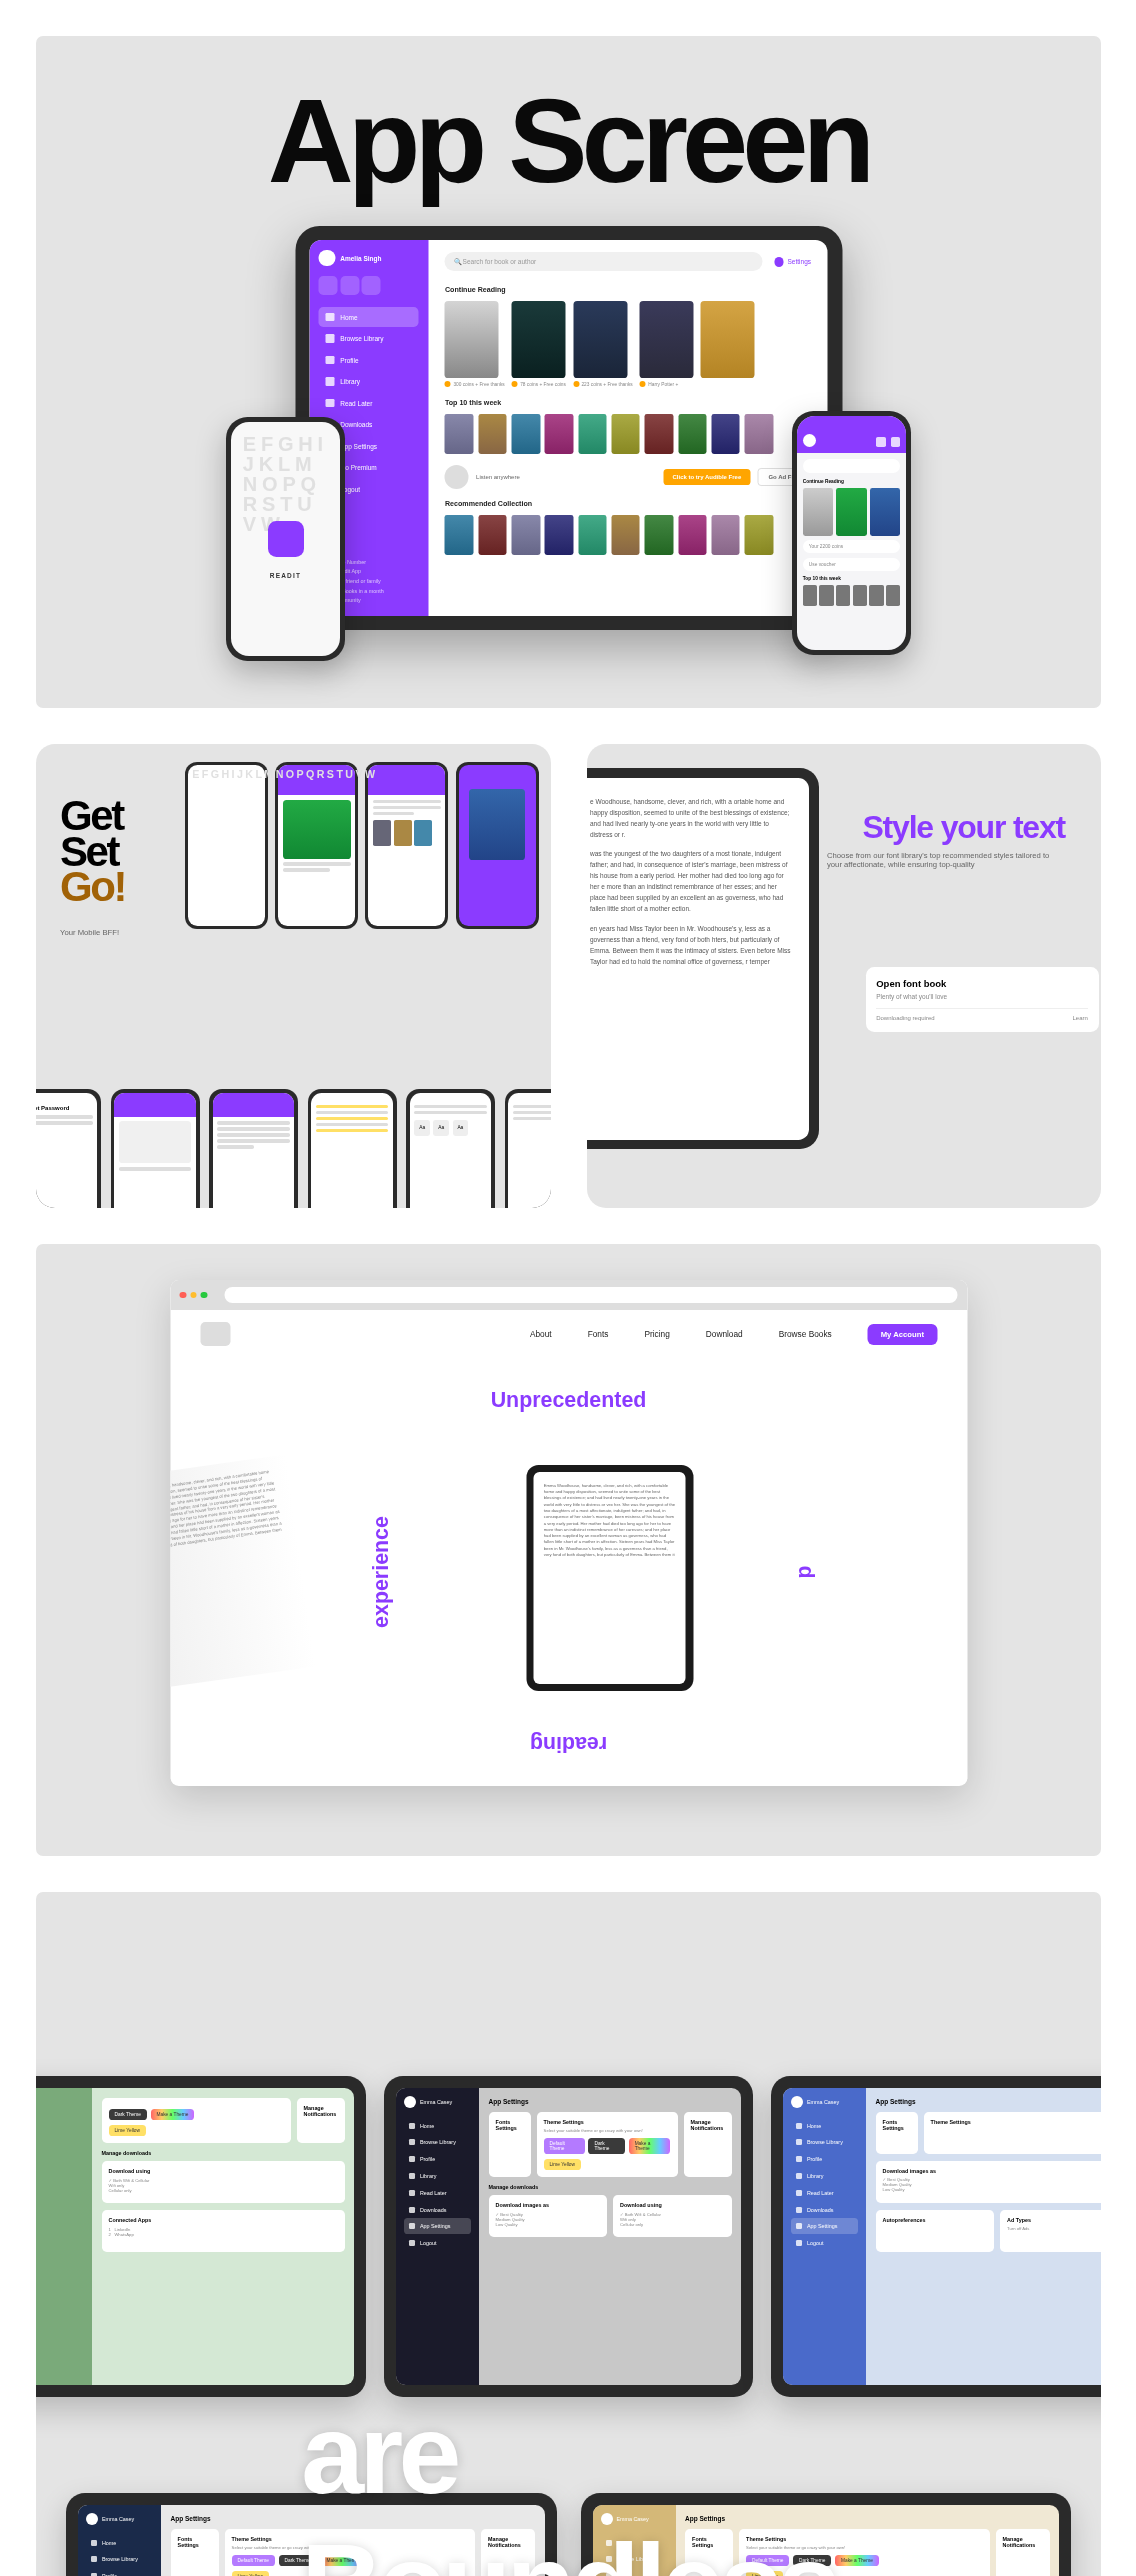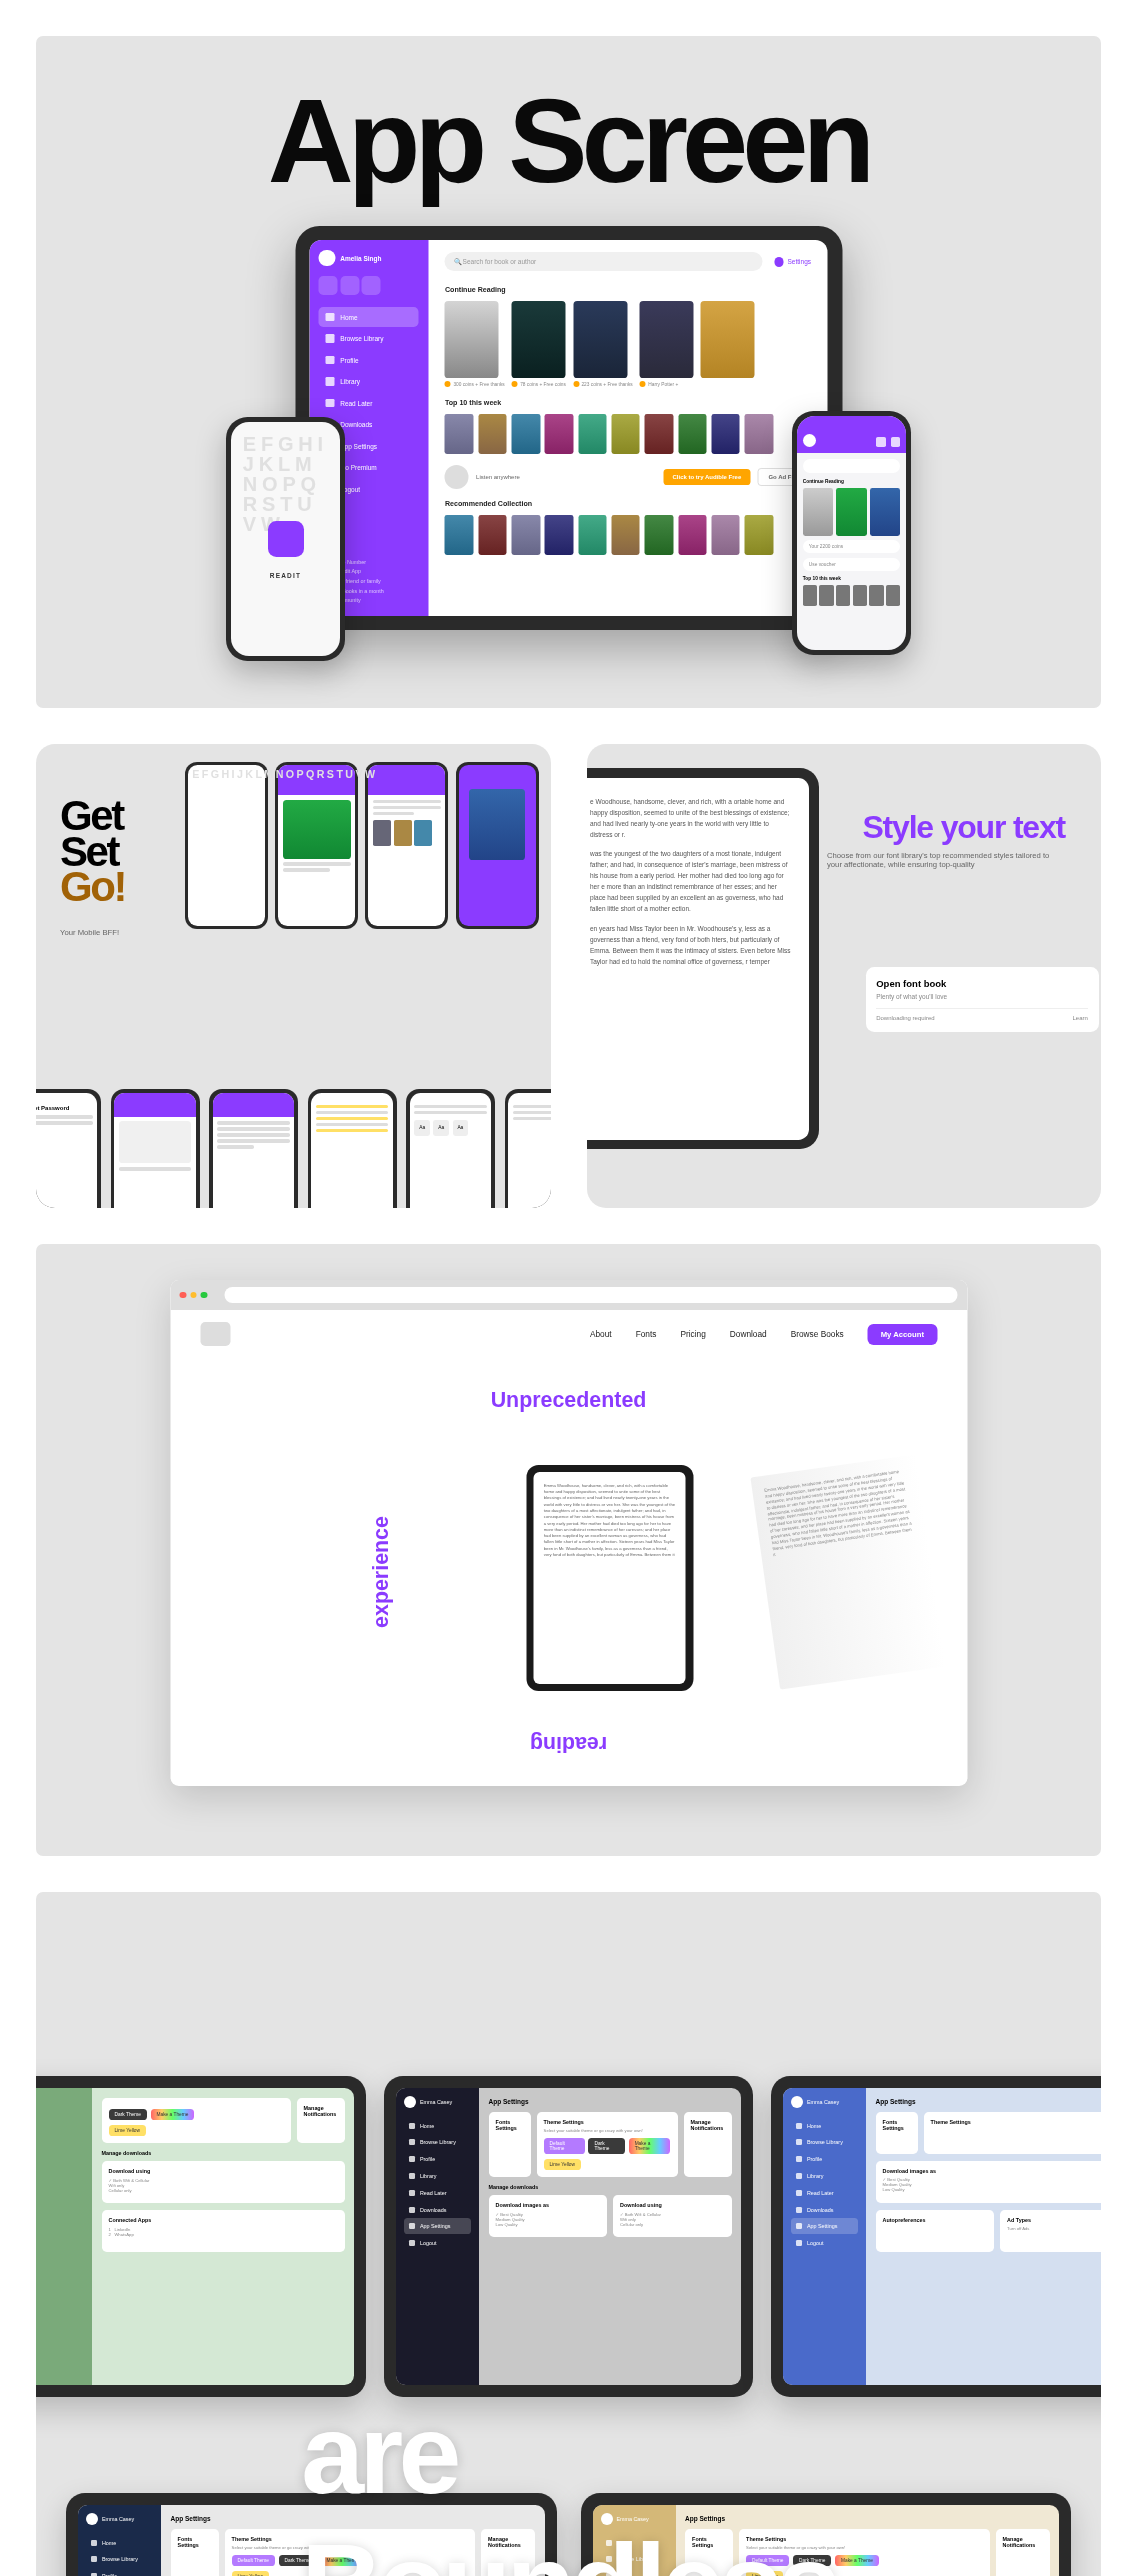"About" .browser-nav { gap: 24px -> 36px }
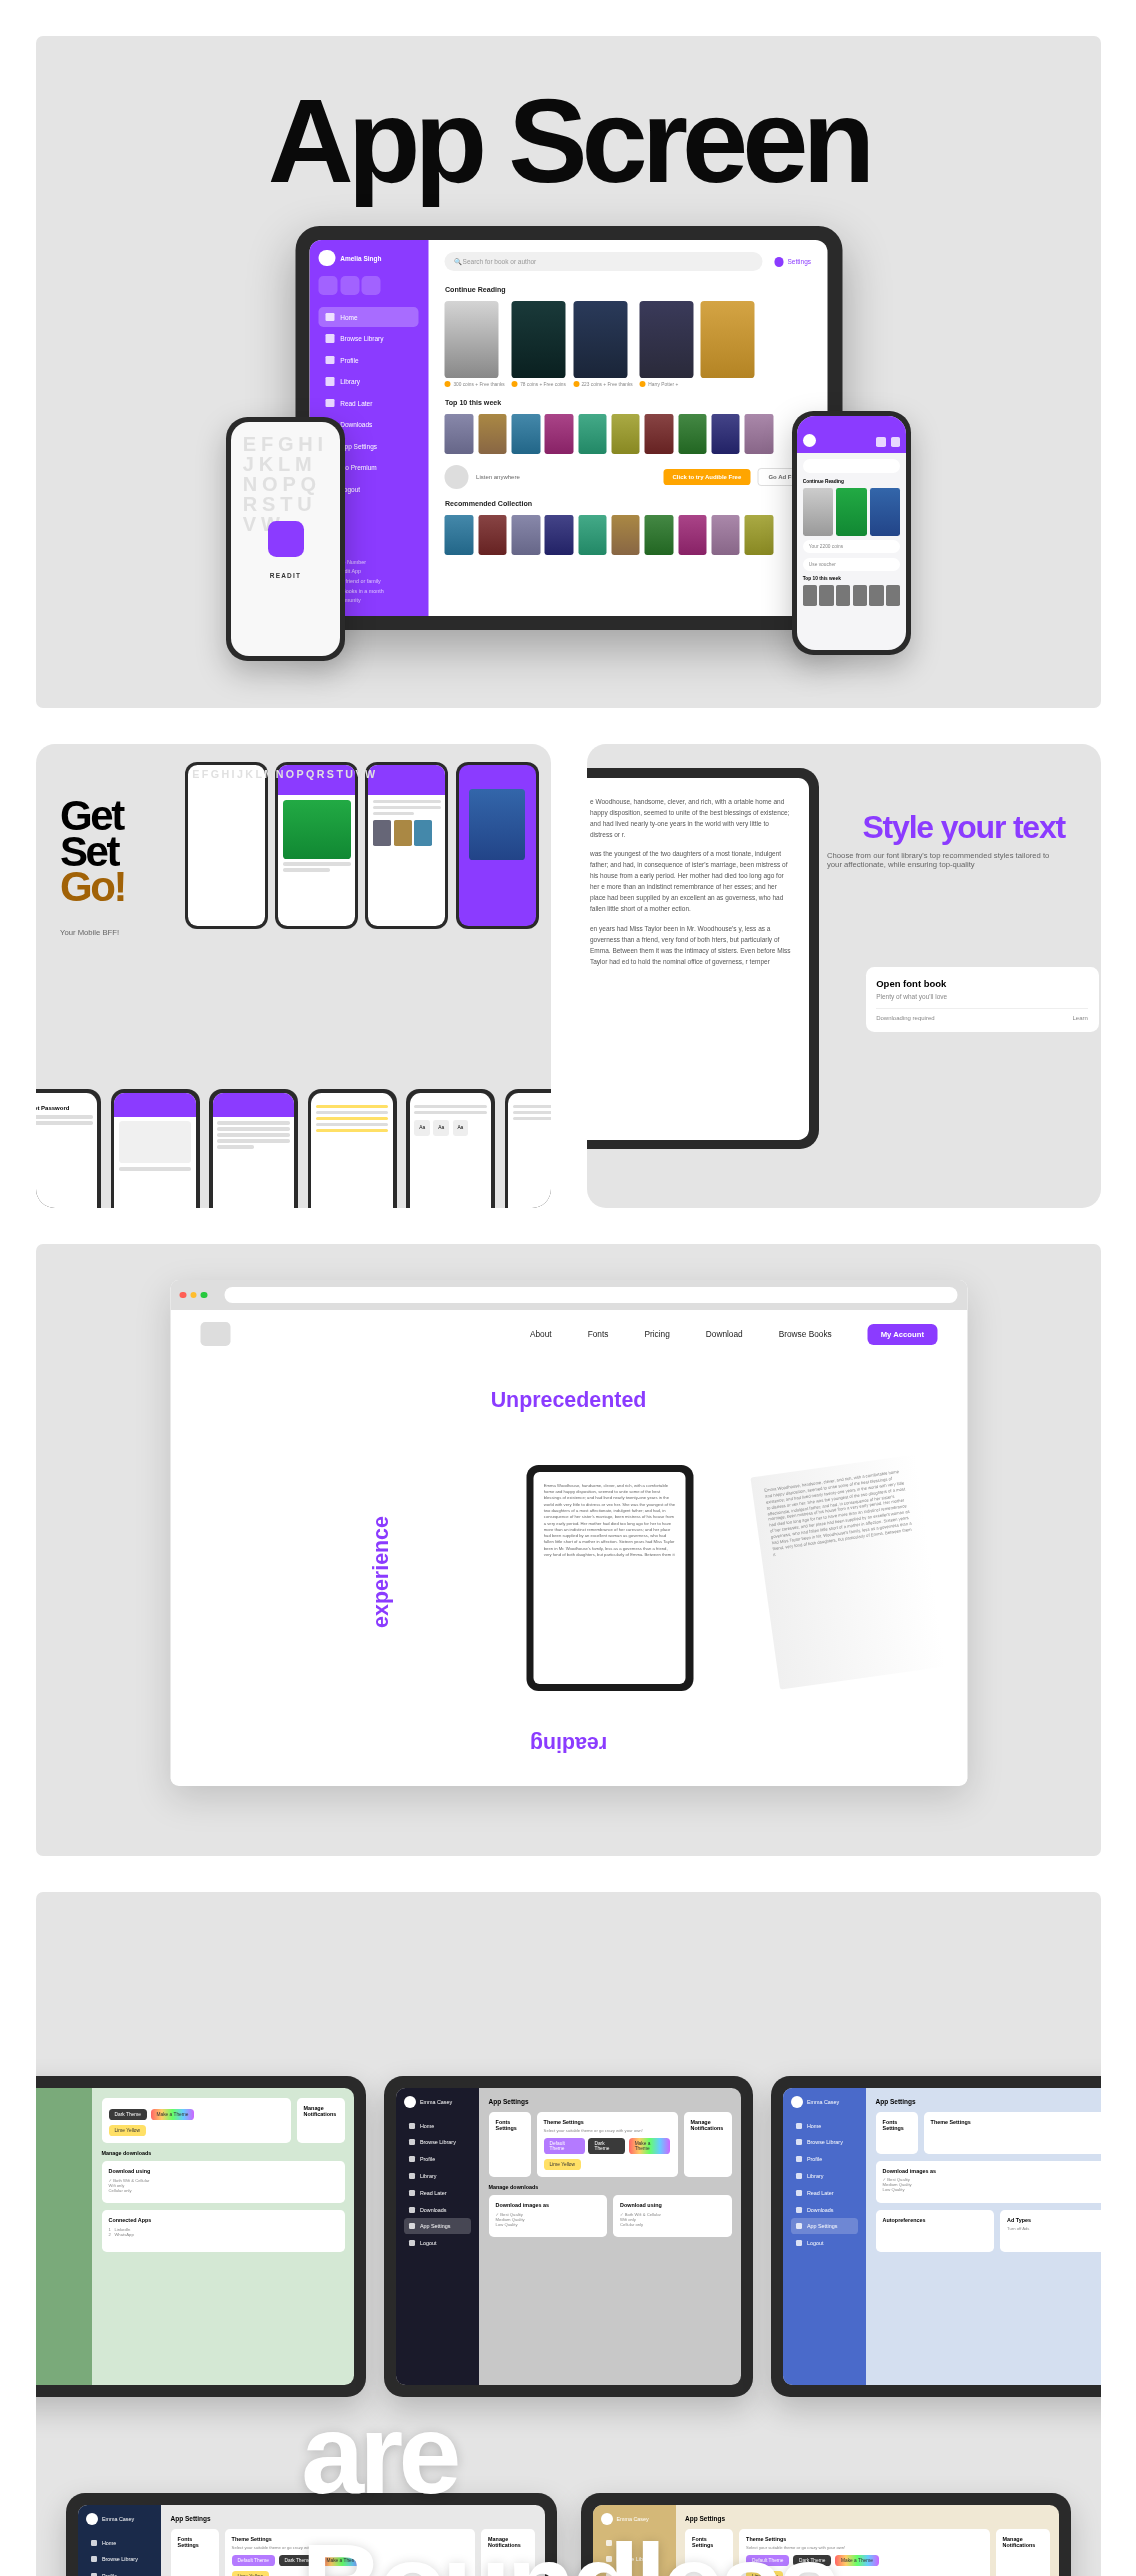"Unprecedented" .hero { justify-content: flex-end -> flex-start }
